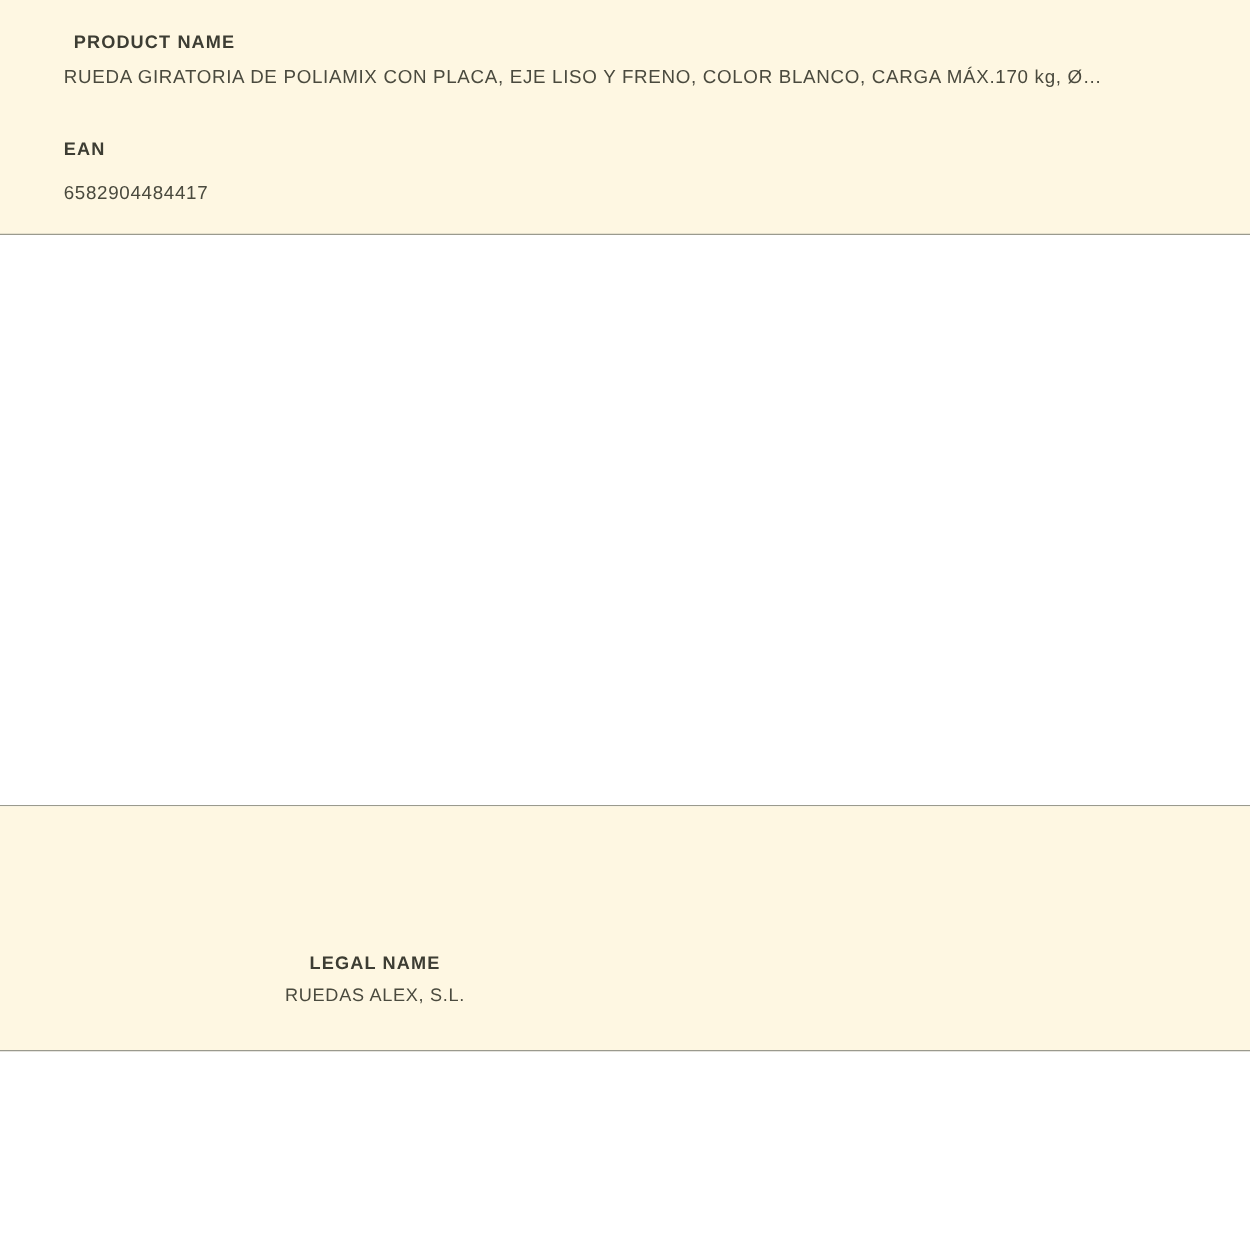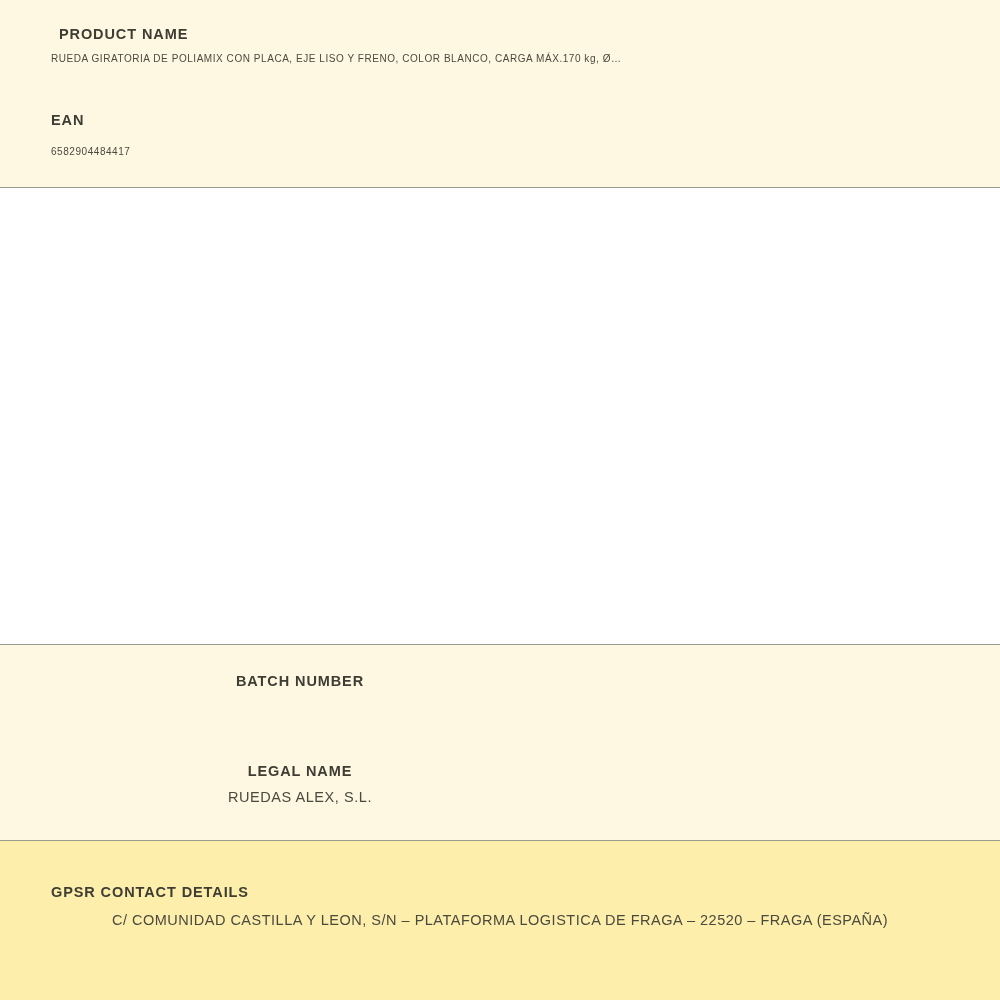"RUEDA GIRATORIA DE POLIAMIX CON" .field-value { font-size: 10px -> 15px }
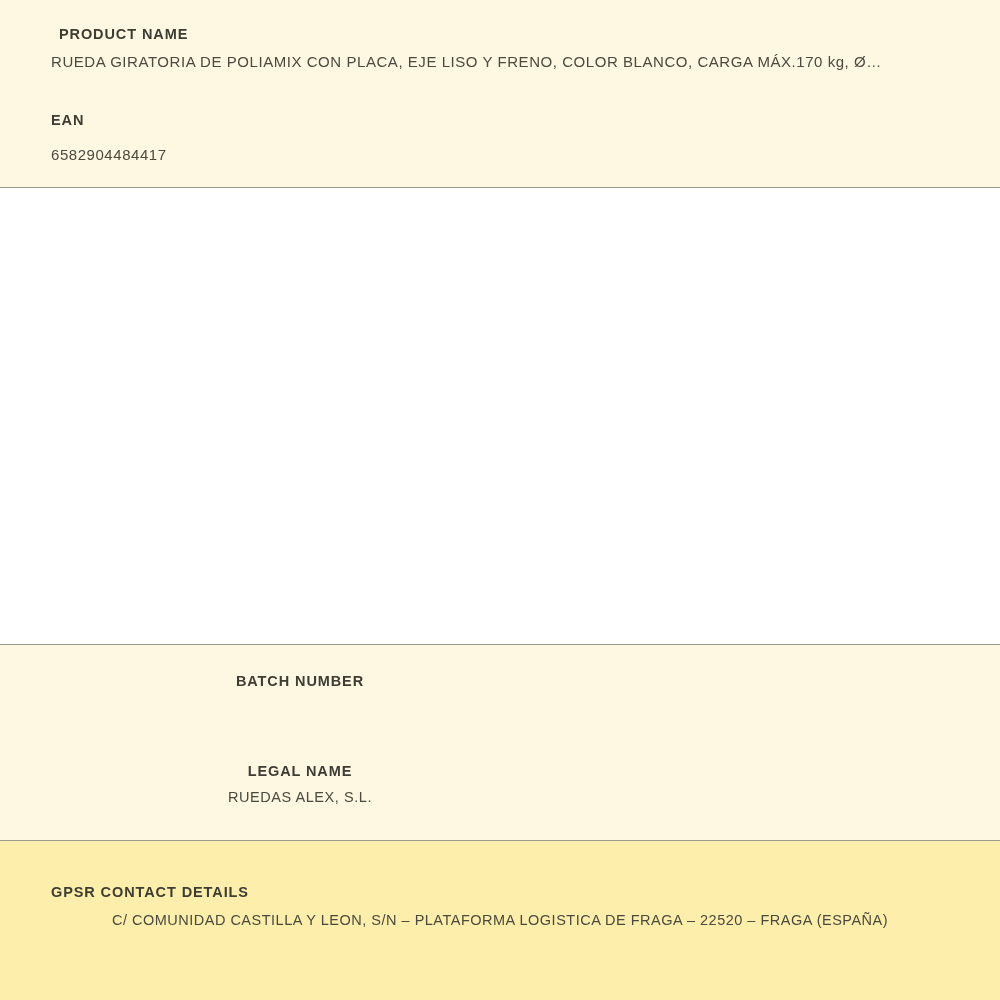"BATCH NUMBER" span.c-label { html: <span>BATCH NUMBER</span> -> none }
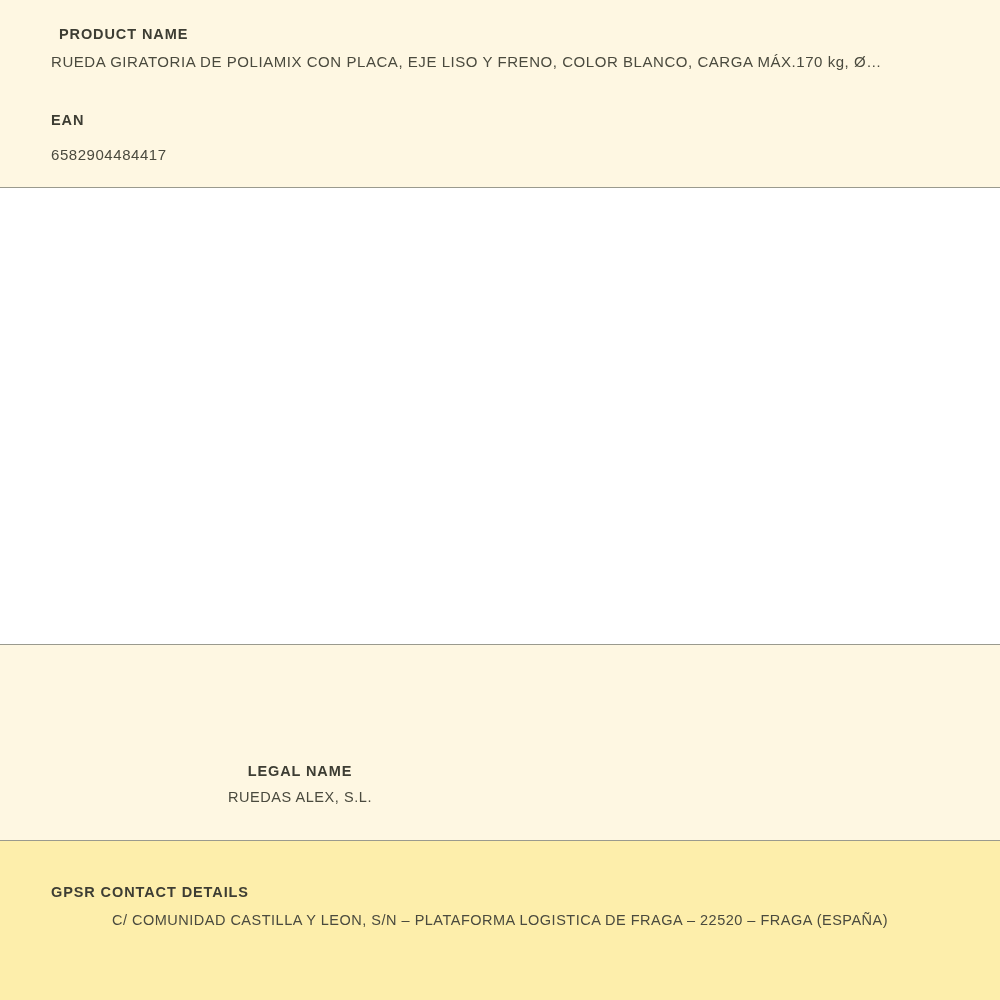"GPSR CONTACT DETAILS" div.gpsr-section { html: <div> <div>GPSR CONTACT DETAILS</div> <div>C/ COMUNIDAD CASTILLA Y LEON, S/N – PLATAFORMA LOGISTICA DE FRAGA – 22520 – FRAGA (ESPAÑA)</div> </div> -> none }
